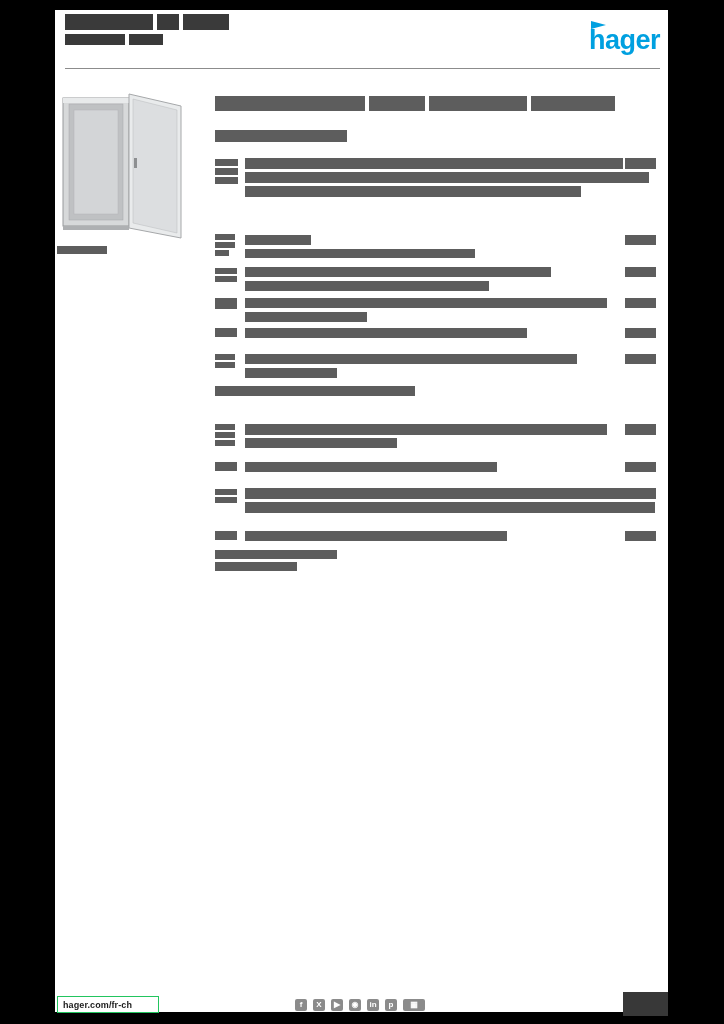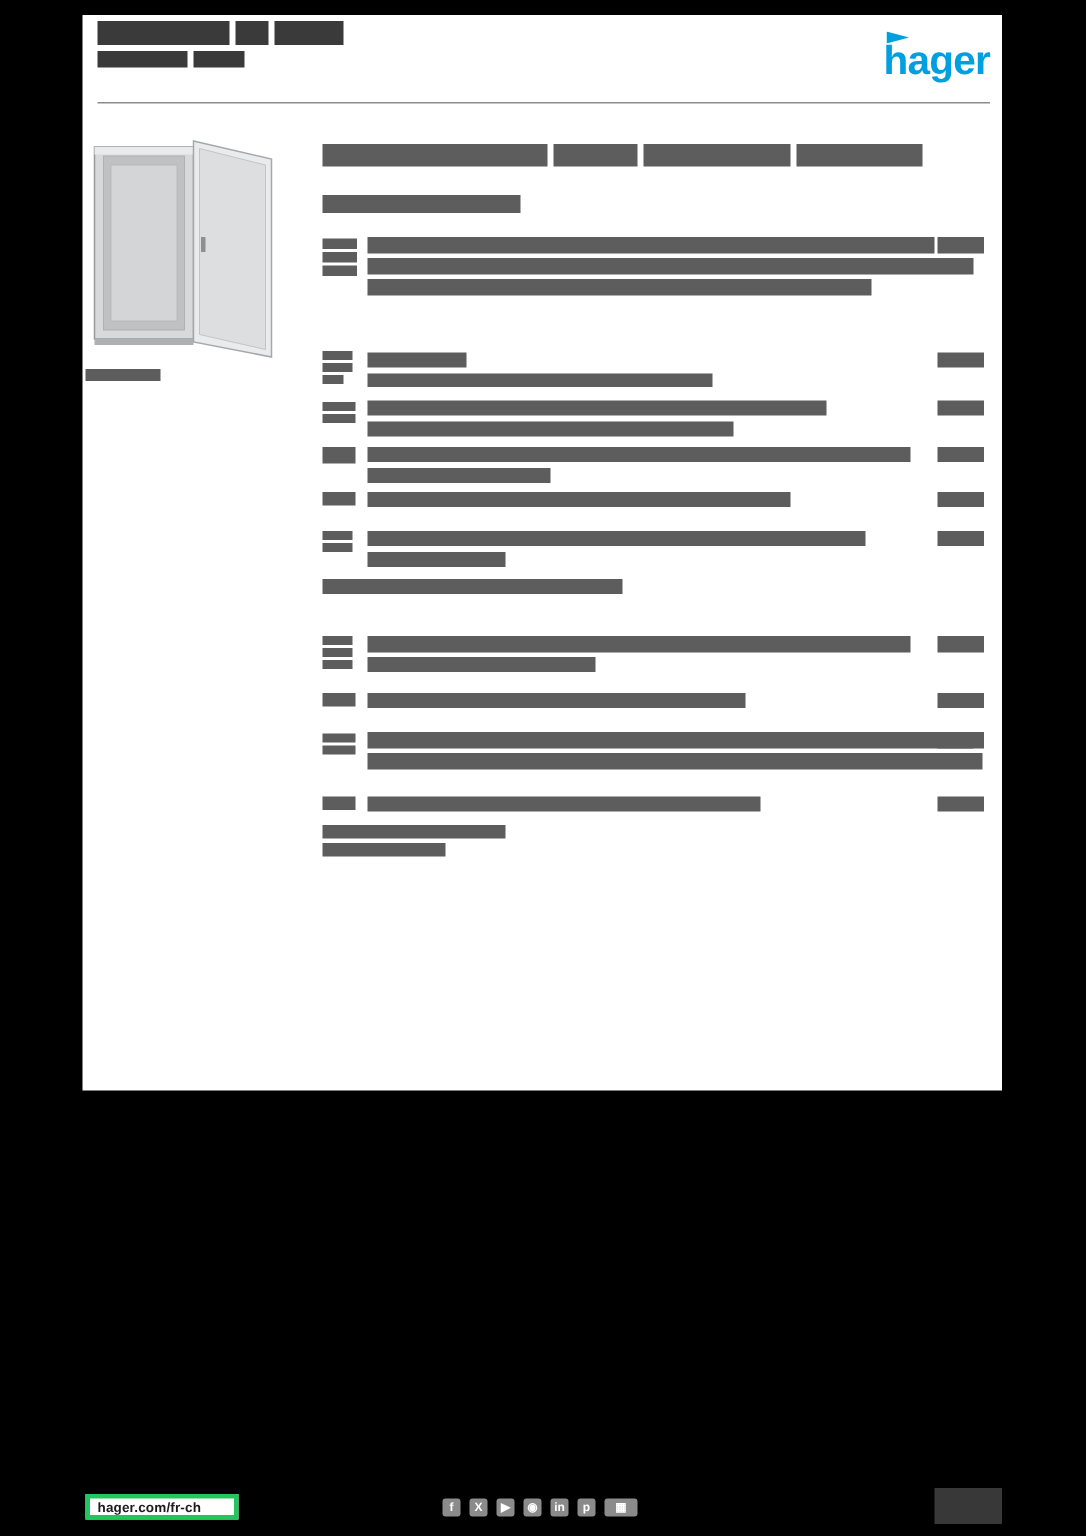"hager" .page { height: 717px -> 1002px }
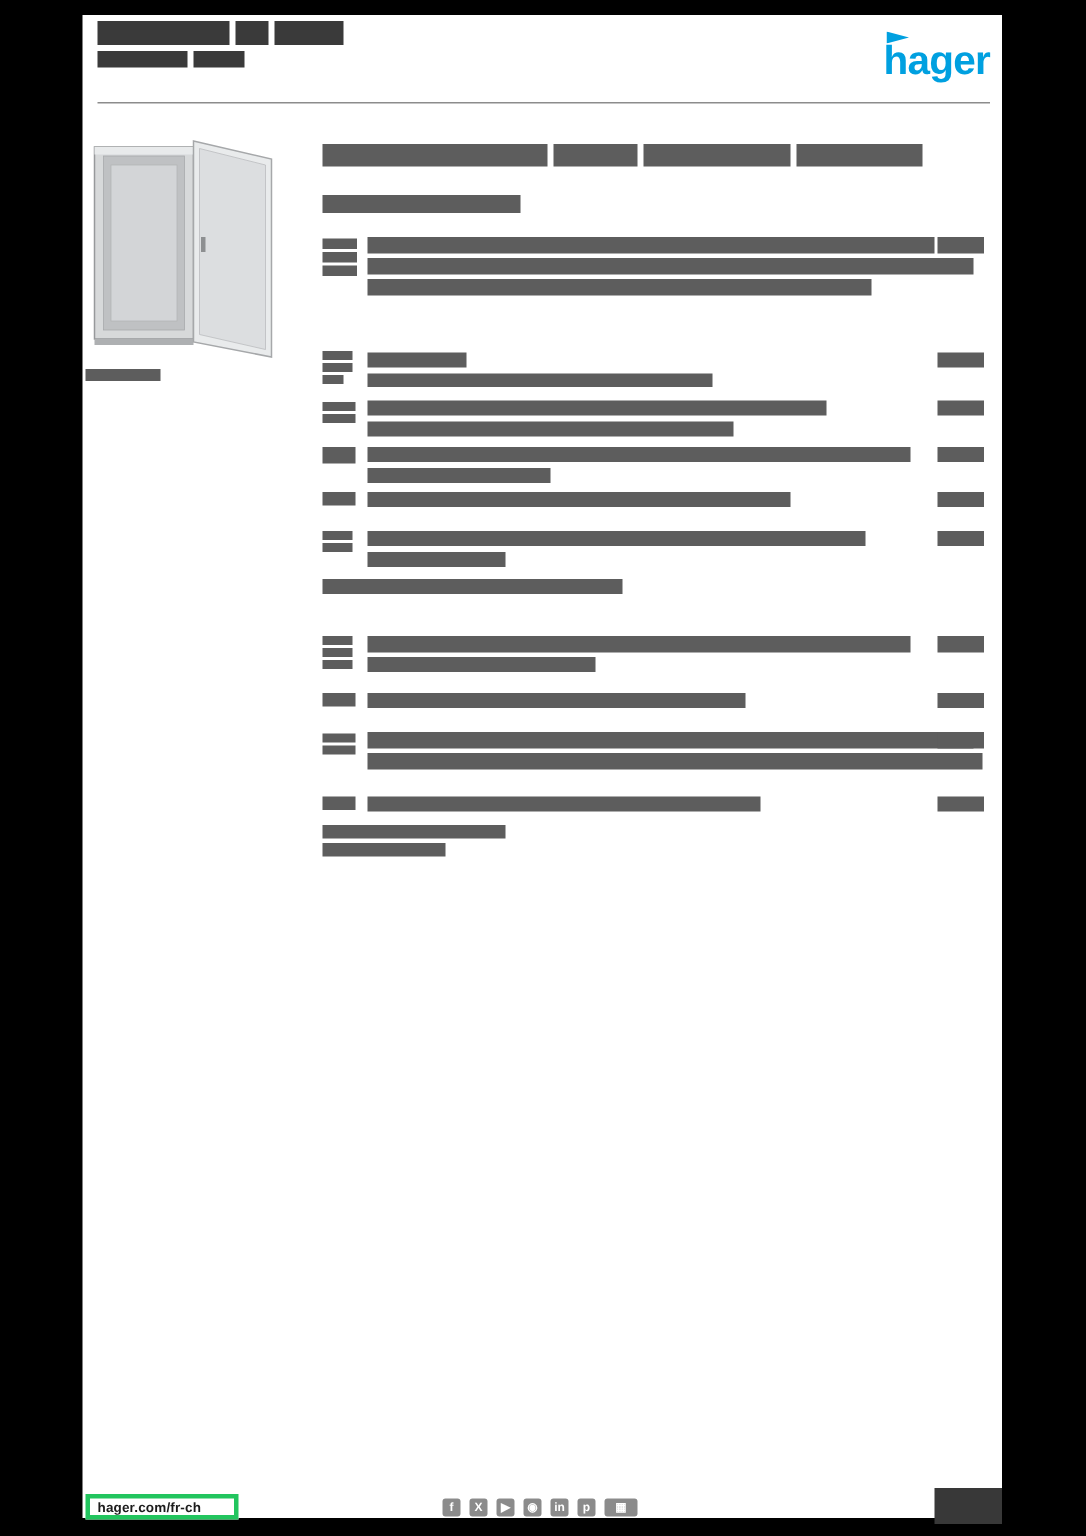"hager.com/fr-ch" .footer-site { border: 3px solid #22c55e -> 1px solid #22c55e }
